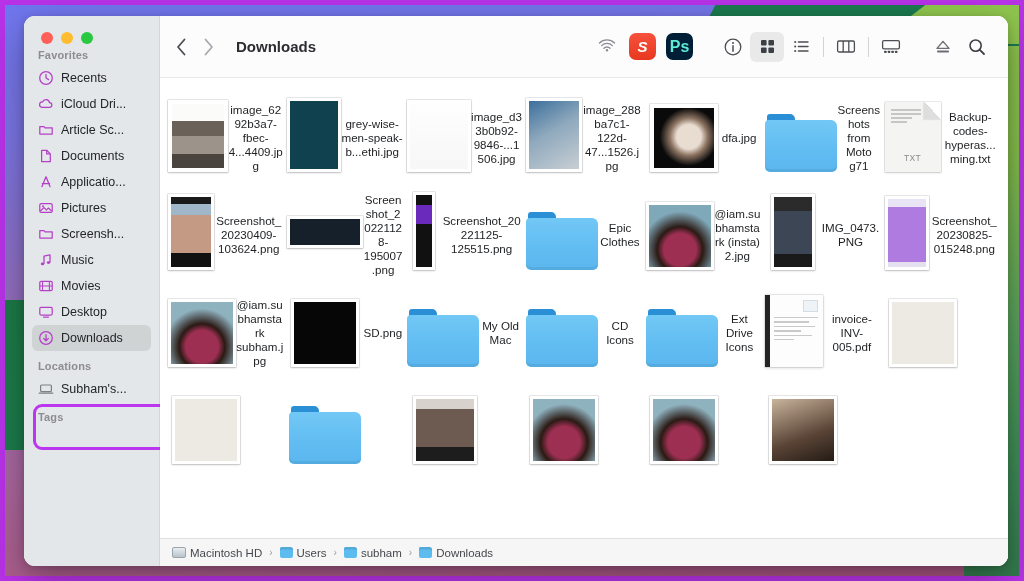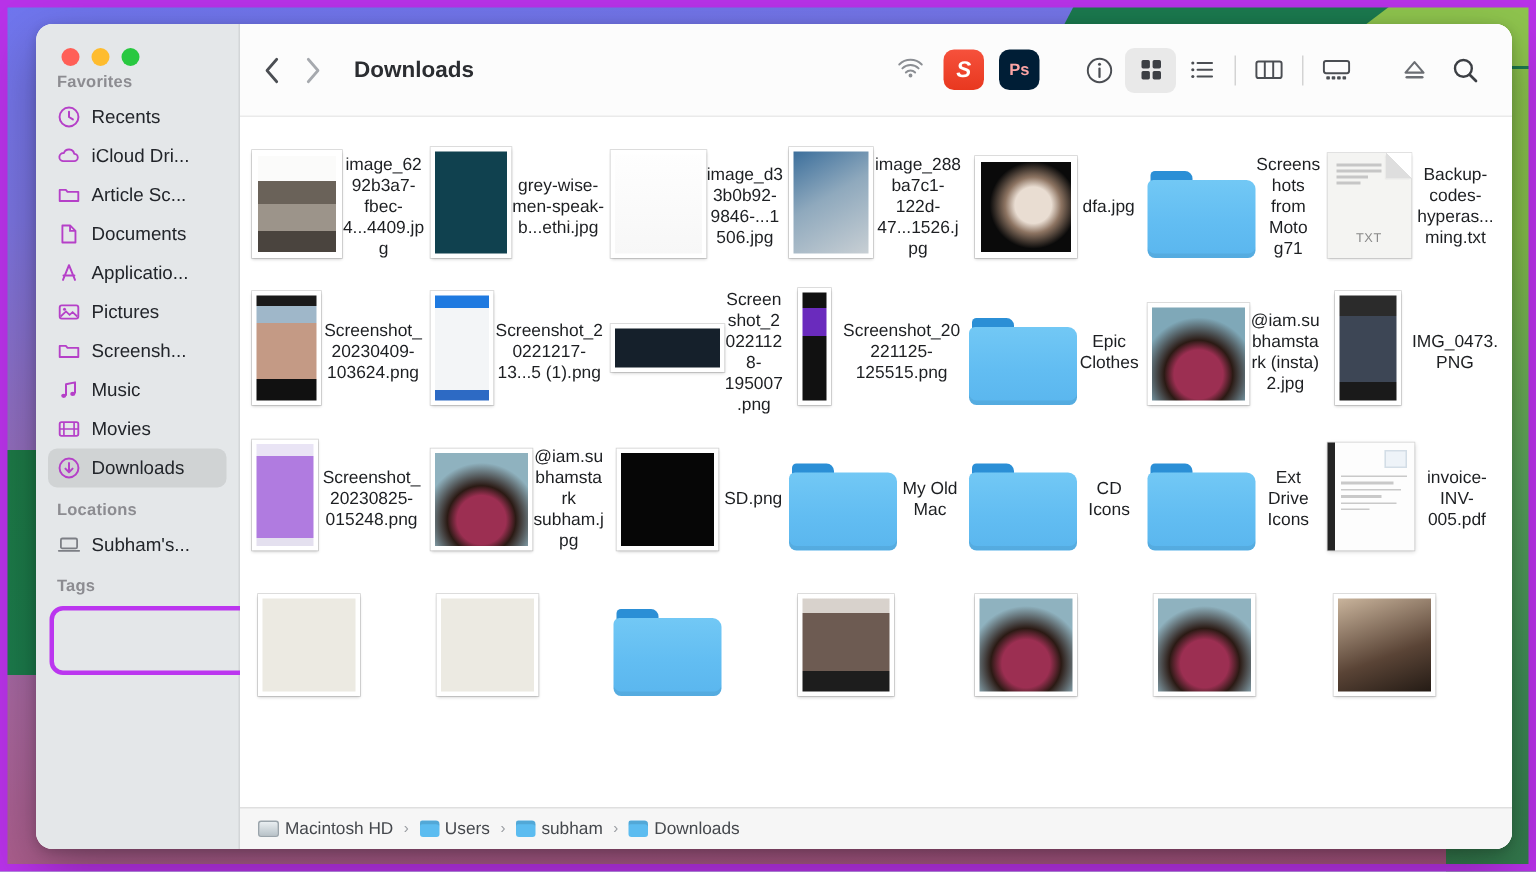"Ps" .app-icon.ps { color: #fca5a5 -> #5eead4; font-size: 11px -> 16px }
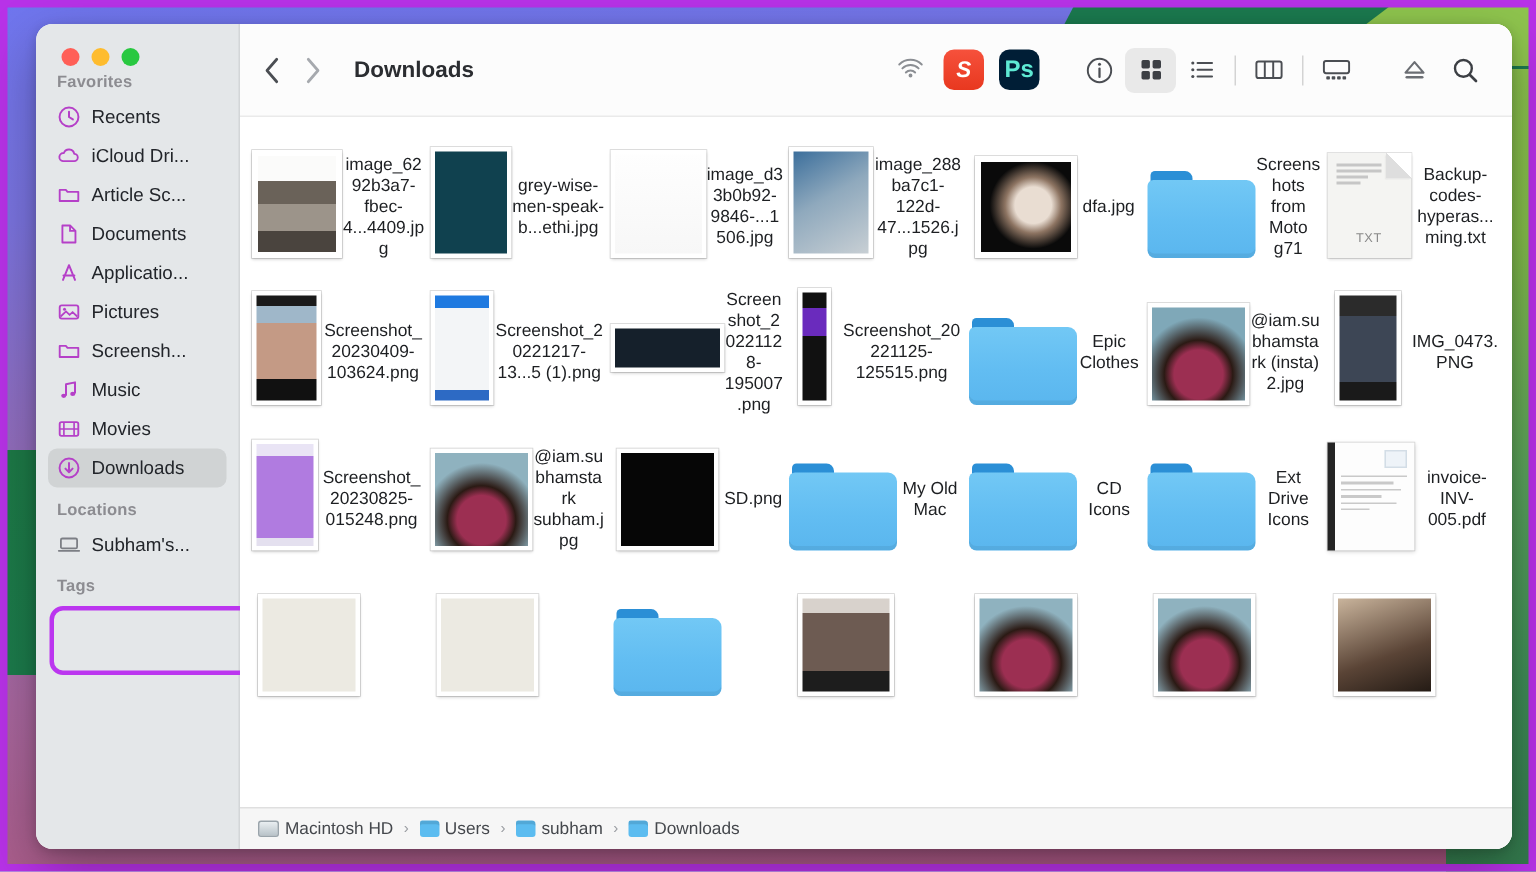"Screenshot_20221217-13...5 (1).png" div.cell { html: <div> <div> <span> <span></span> </span> </div> <div>Screenshot_20221217-13...5 (1).png</div> </div> -> none }
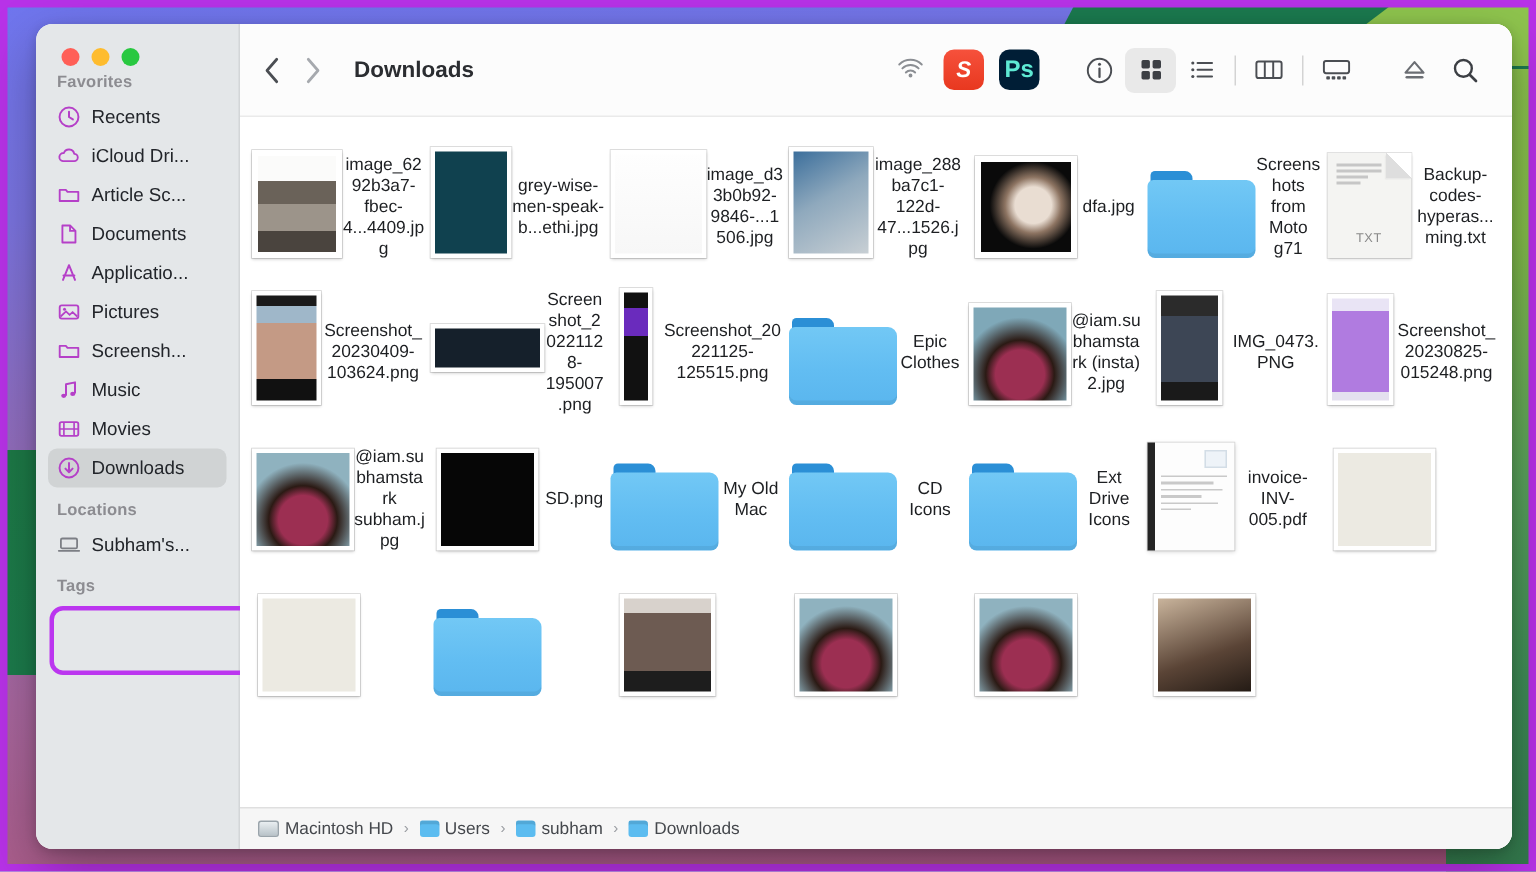"Desktop" div.sb-item { html: none -> <div> <span> <svg> <rect></rect> <path></path> </svg> </span> <span>Desktop</span> </div> }
